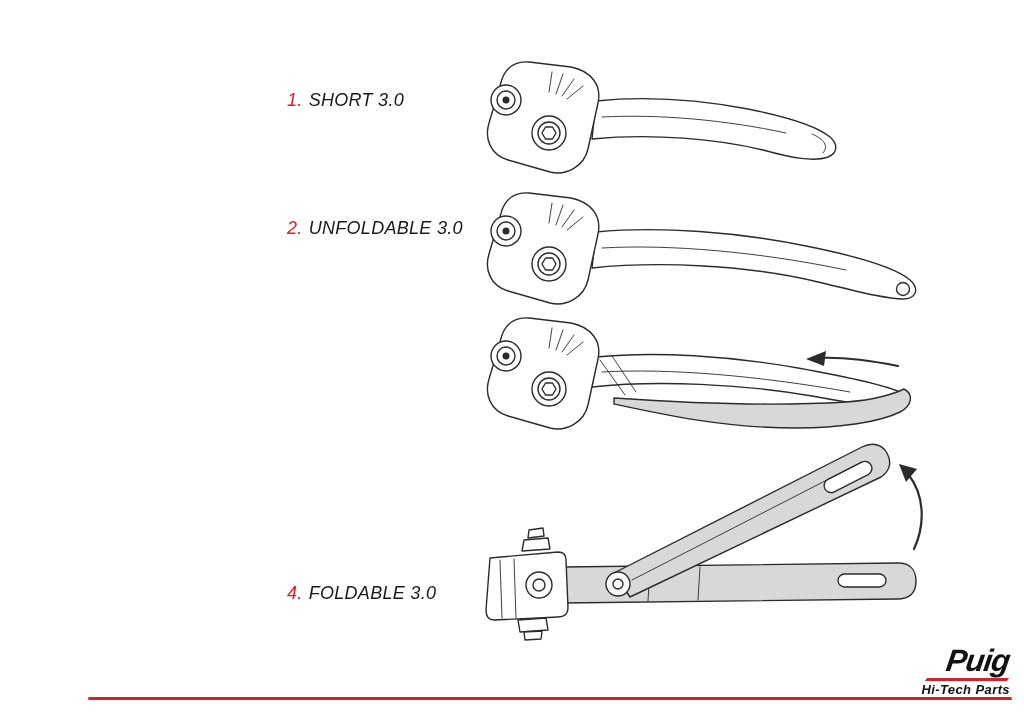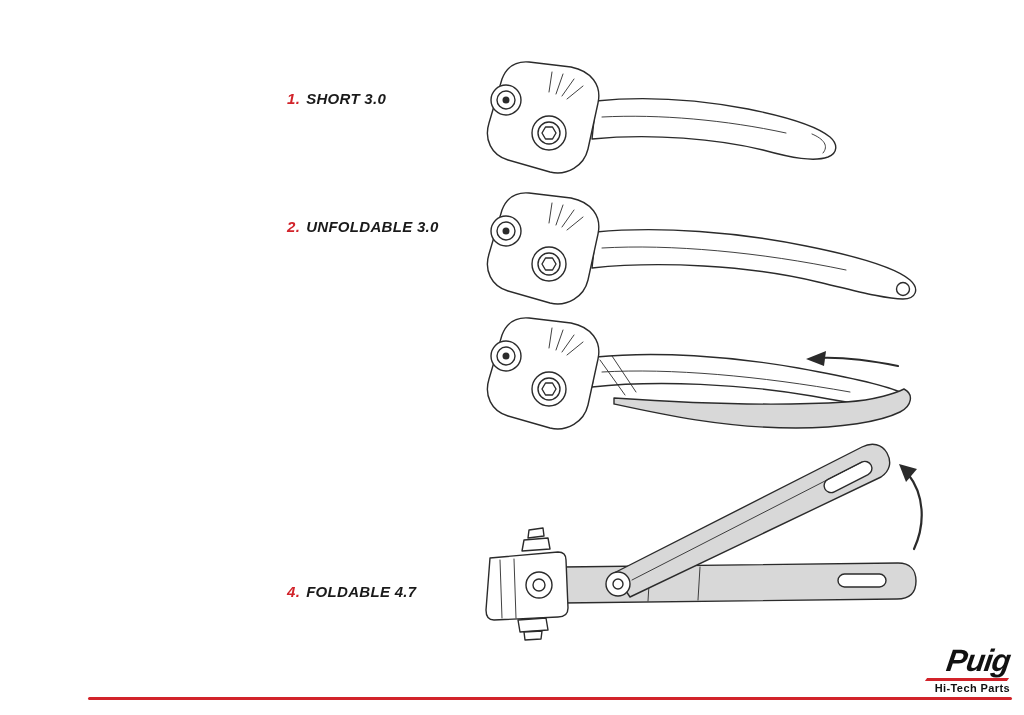"1. SHORT 3.0" .model-label { font-size: 15px -> 18px; font-weight: bold -> normal }
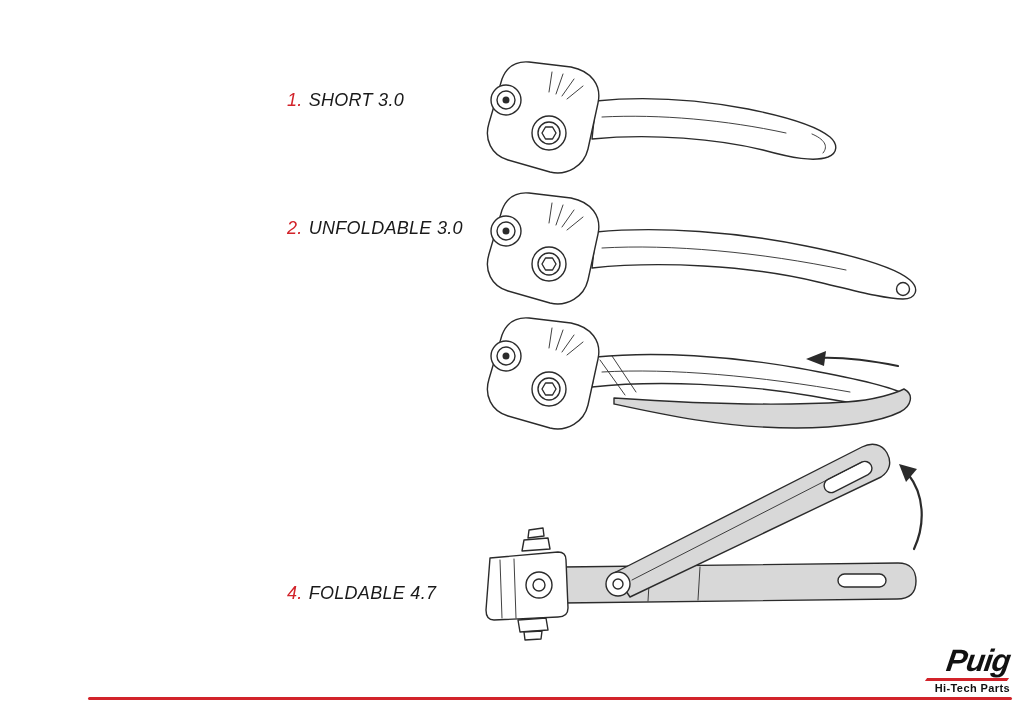"FOLDABLE 4.7" span { text: 4.7 -> 3.0 }
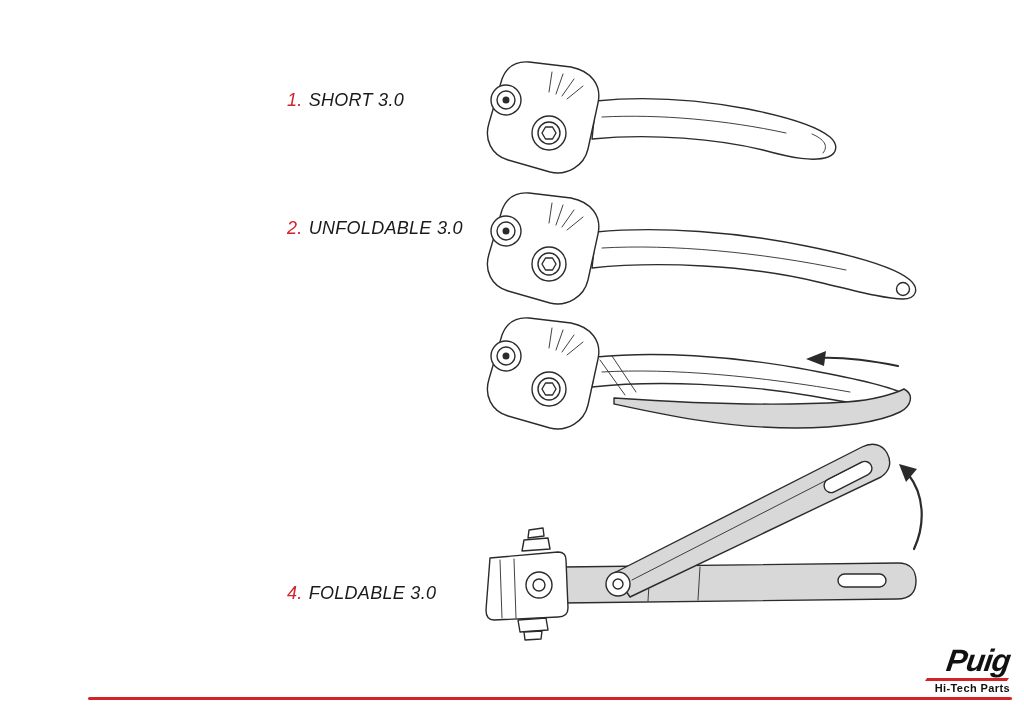"Hi-Tech Parts" .brand .brand-sub { font-size: 11px -> 13px; font-style: none -> italic }
